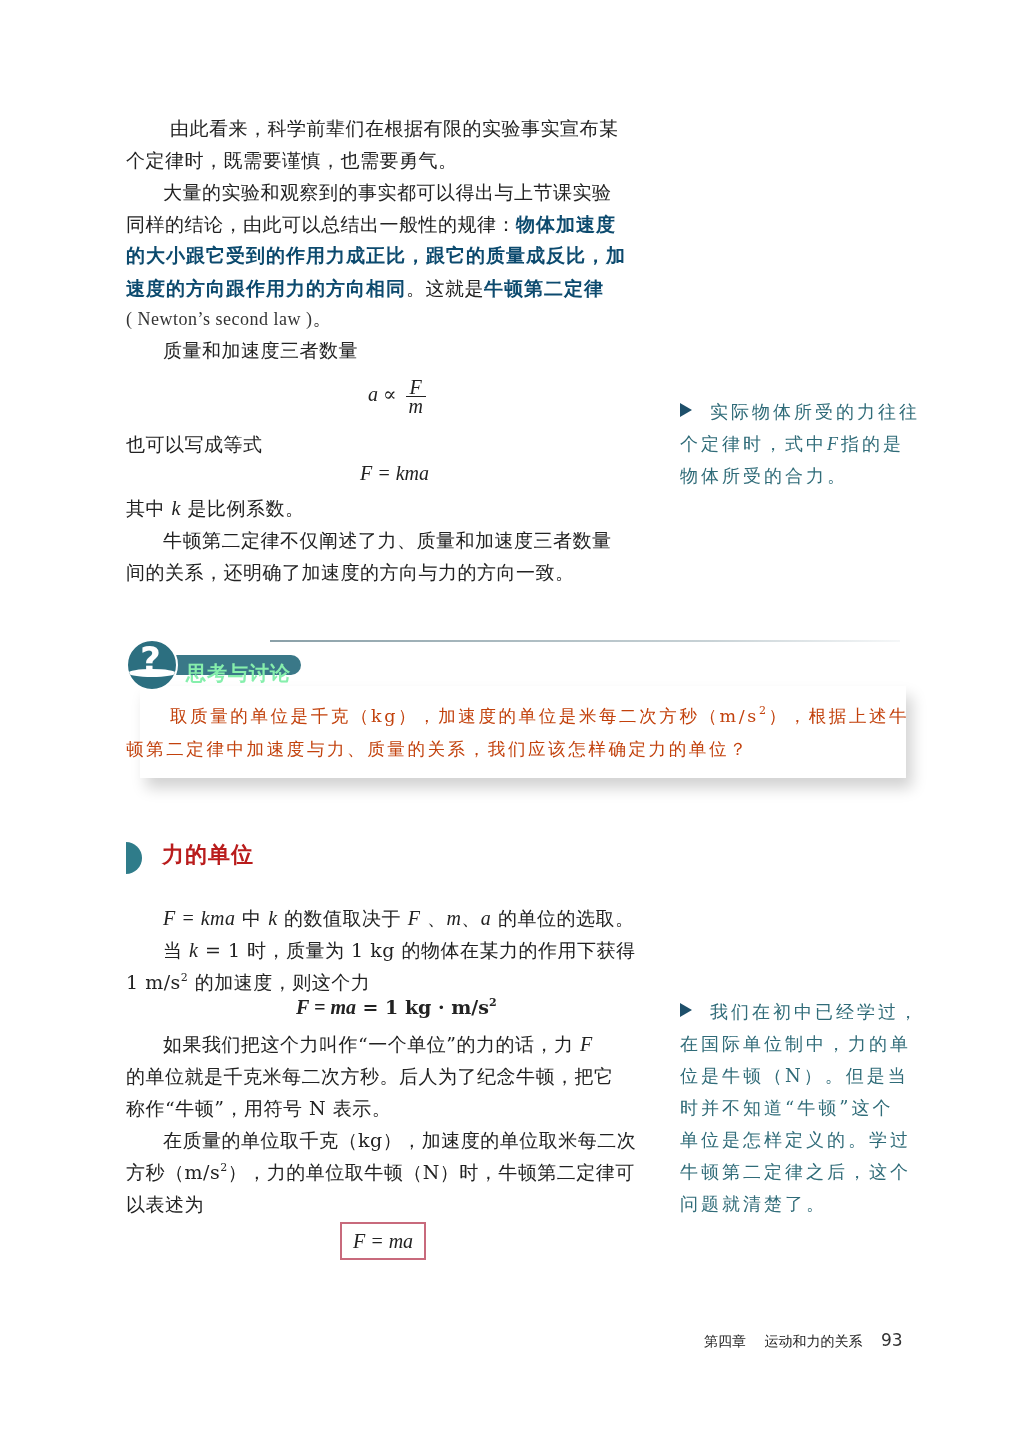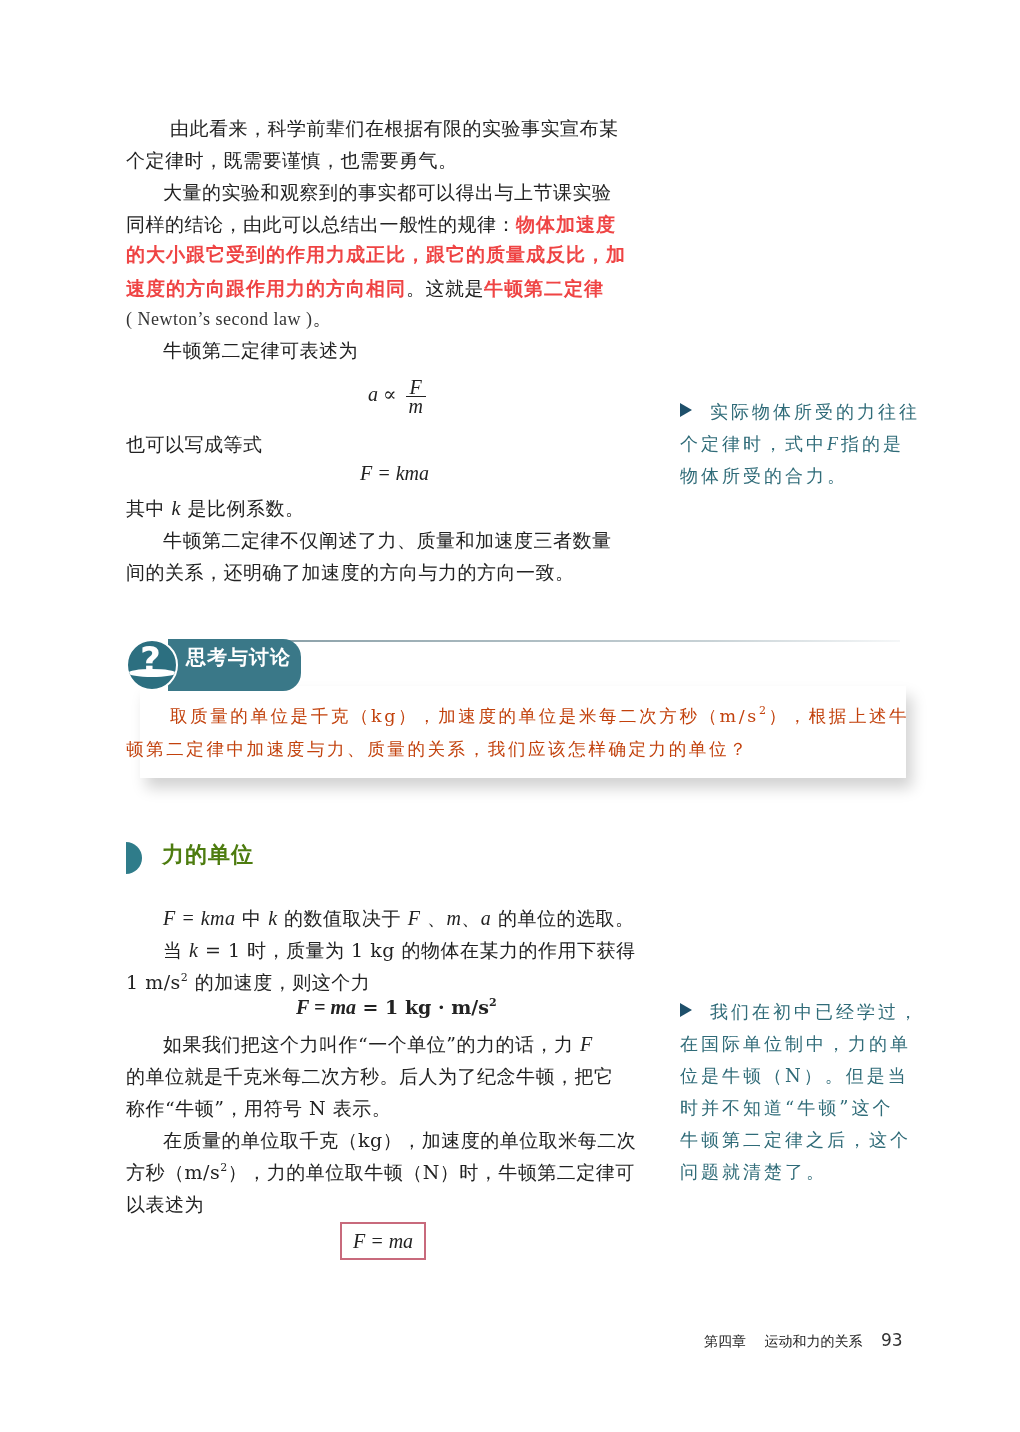"物体加速度" .hl { color: #ef4444 -> #0c4a6e; font-family: Liberation Mono, monospace -> Liberation Serif, serif }
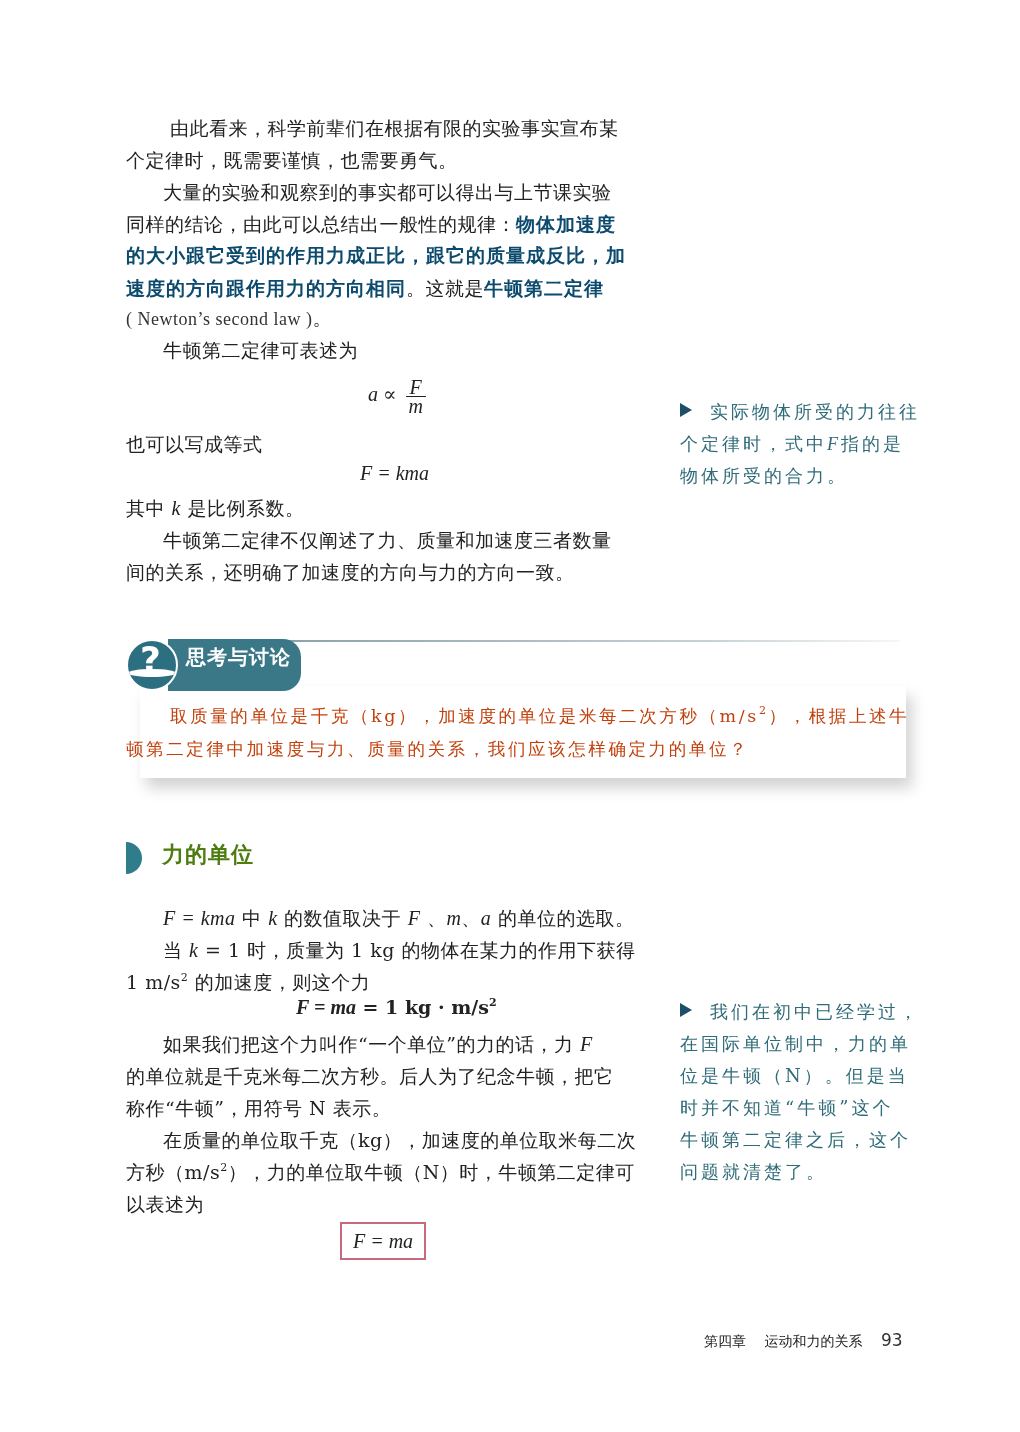"牛顿第二定律可表述为" div.abs { text: 牛顿第二定律可表述为 -> 质量和加速度三者数量 }
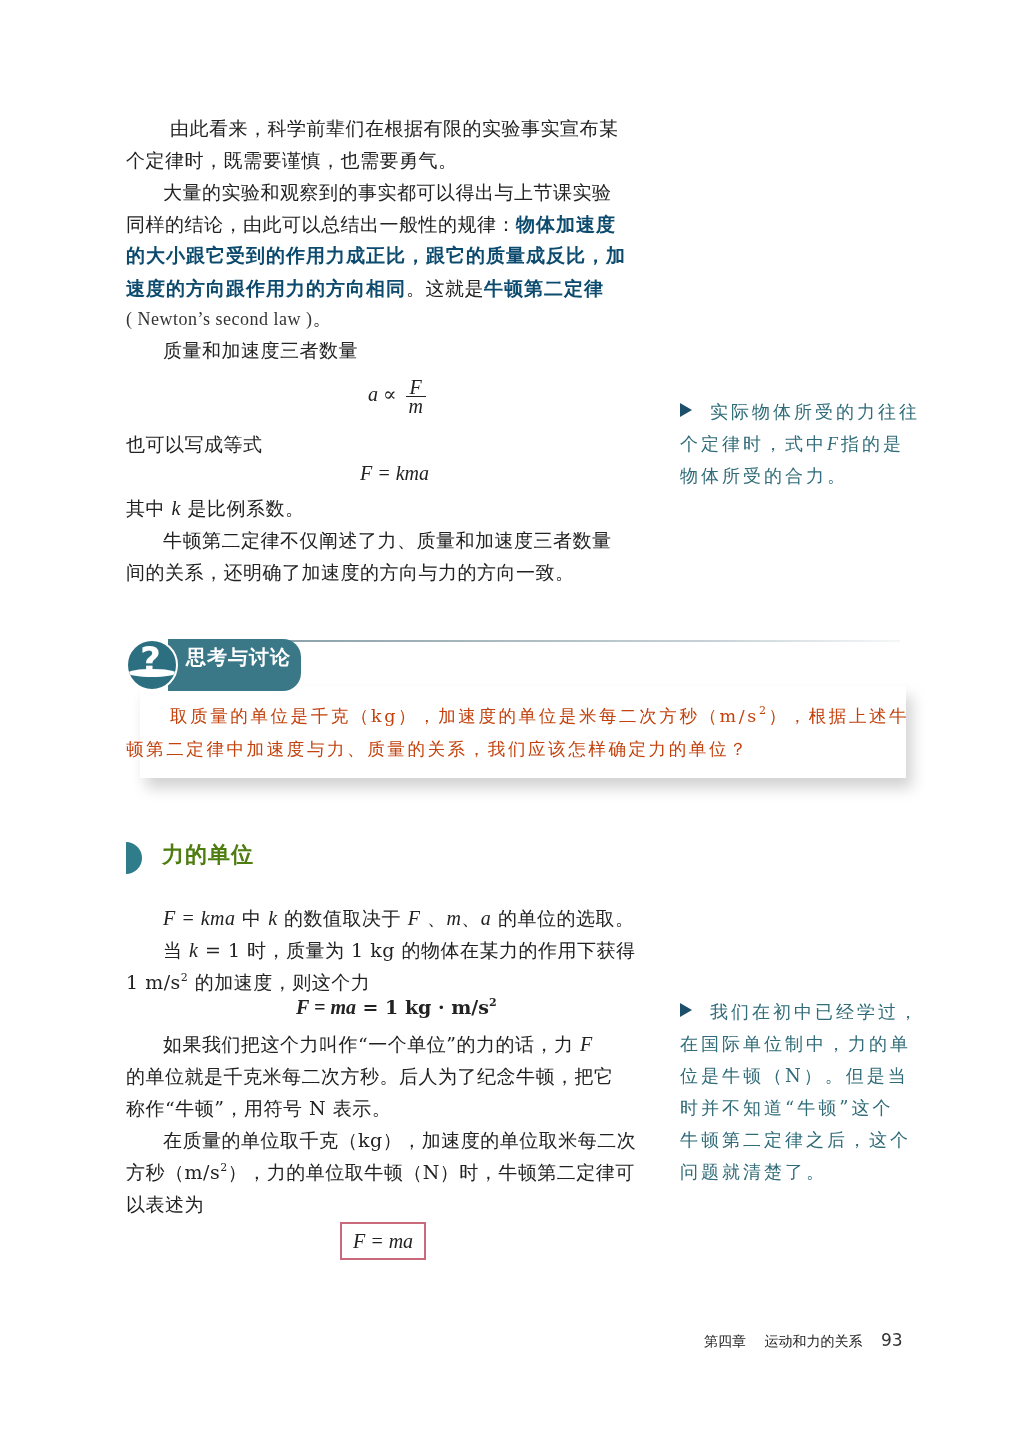"思考与讨论" .badge-label { color: #ffffff -> #86efac; height: 52px -> 20px }
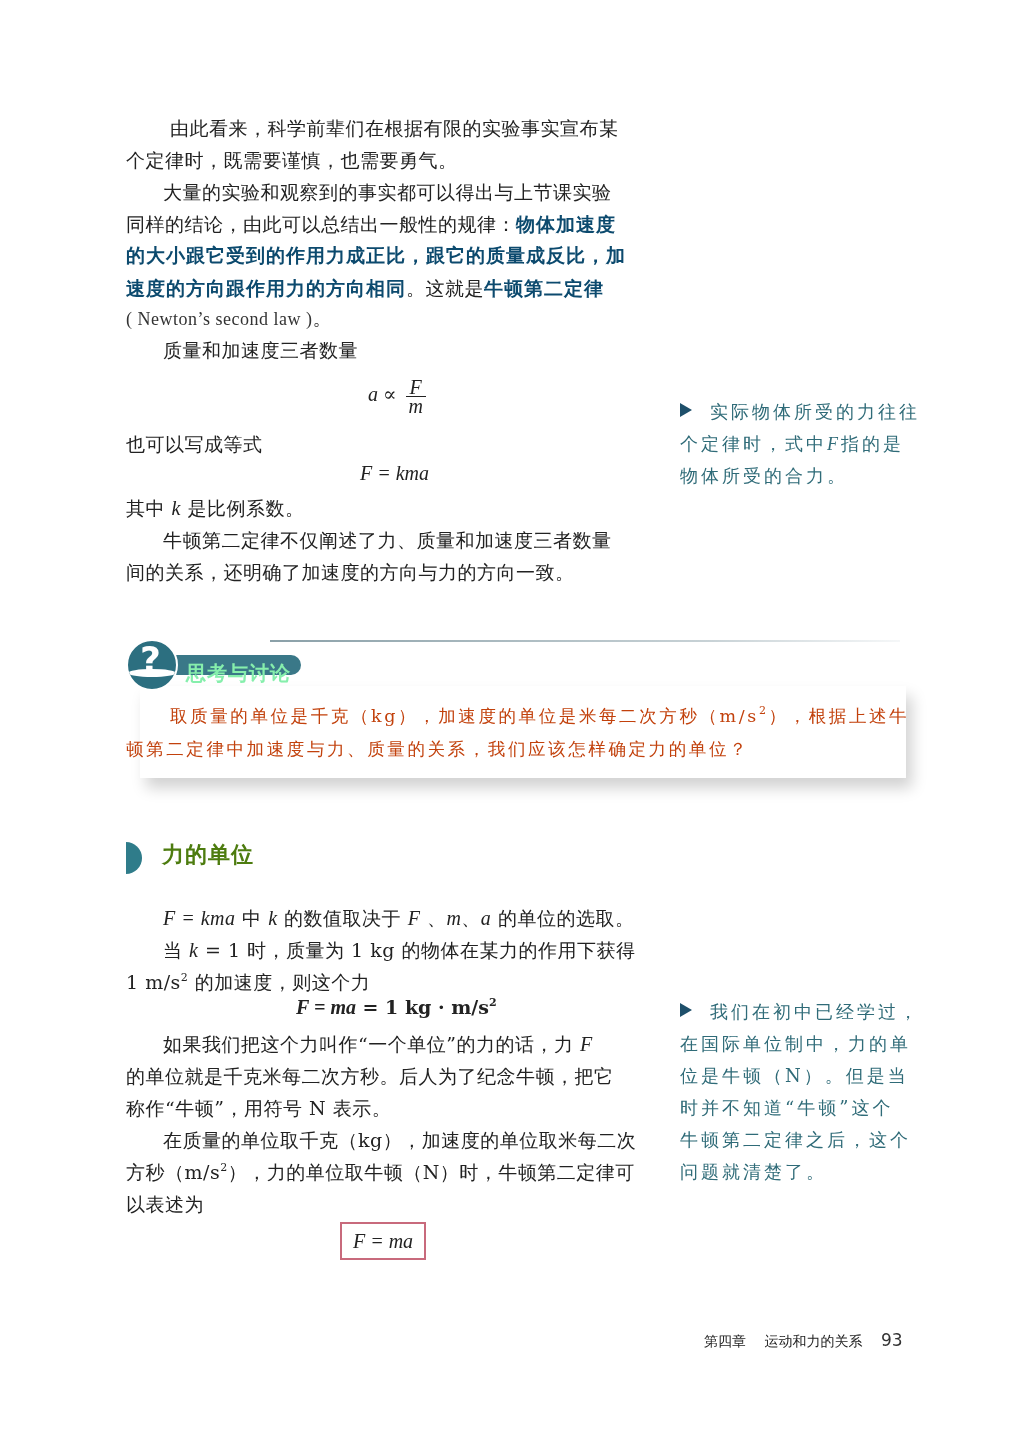"力的单位" .sec-title { color: #4d7c0f -> #b91c1c }
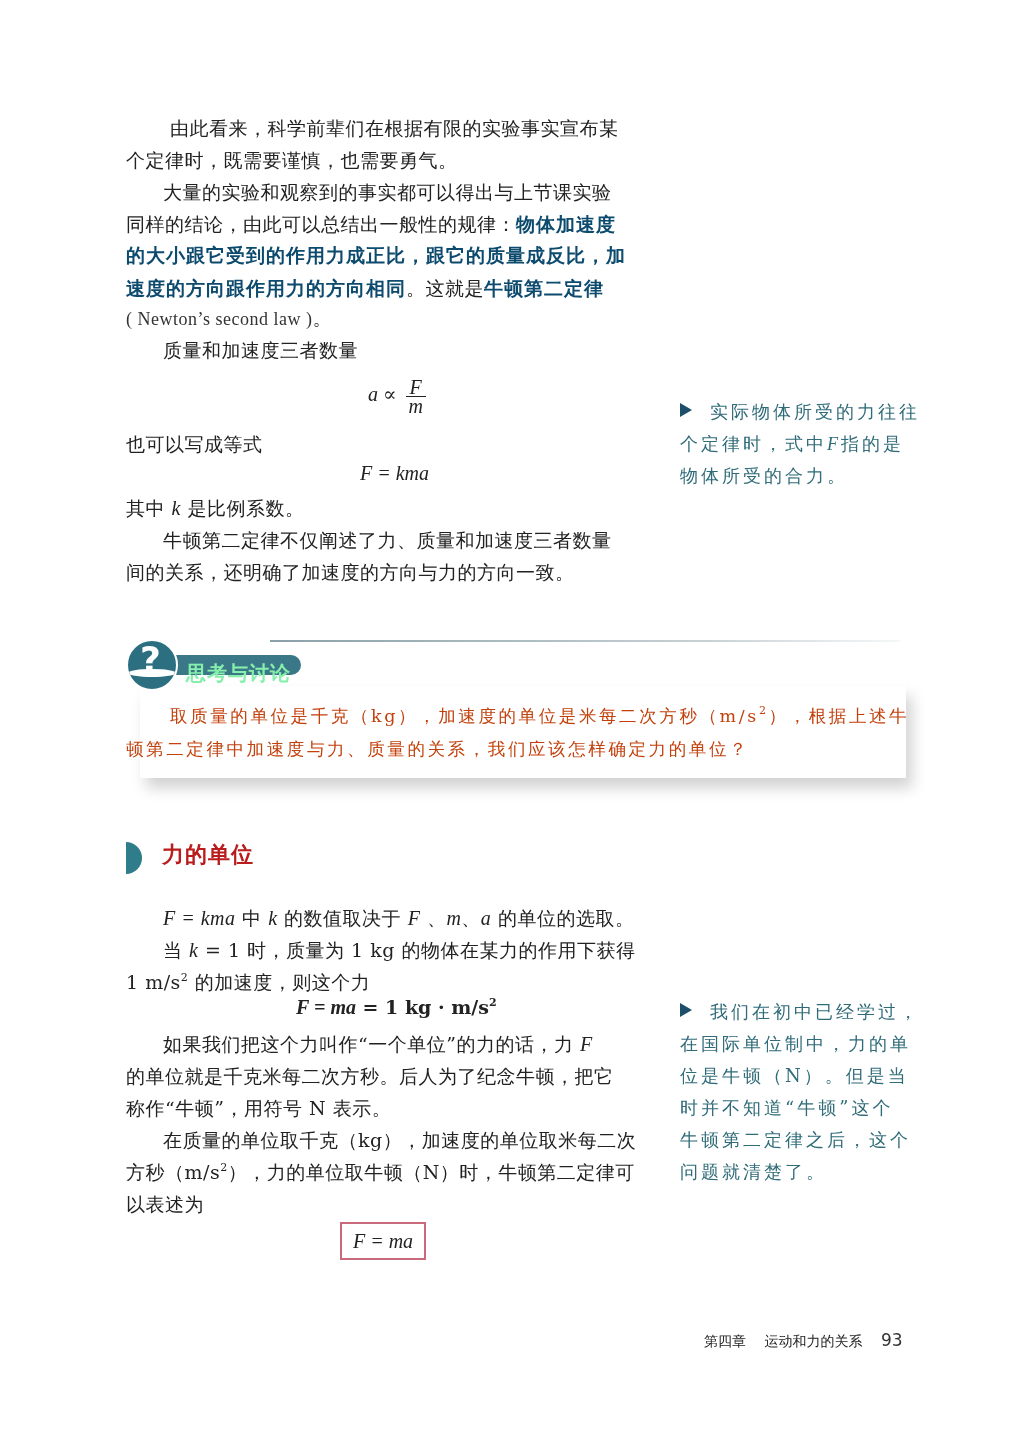"单位是怎样定义的。学过" div.note { html: none -> <div>单位是怎样定义的。学过</div> }
